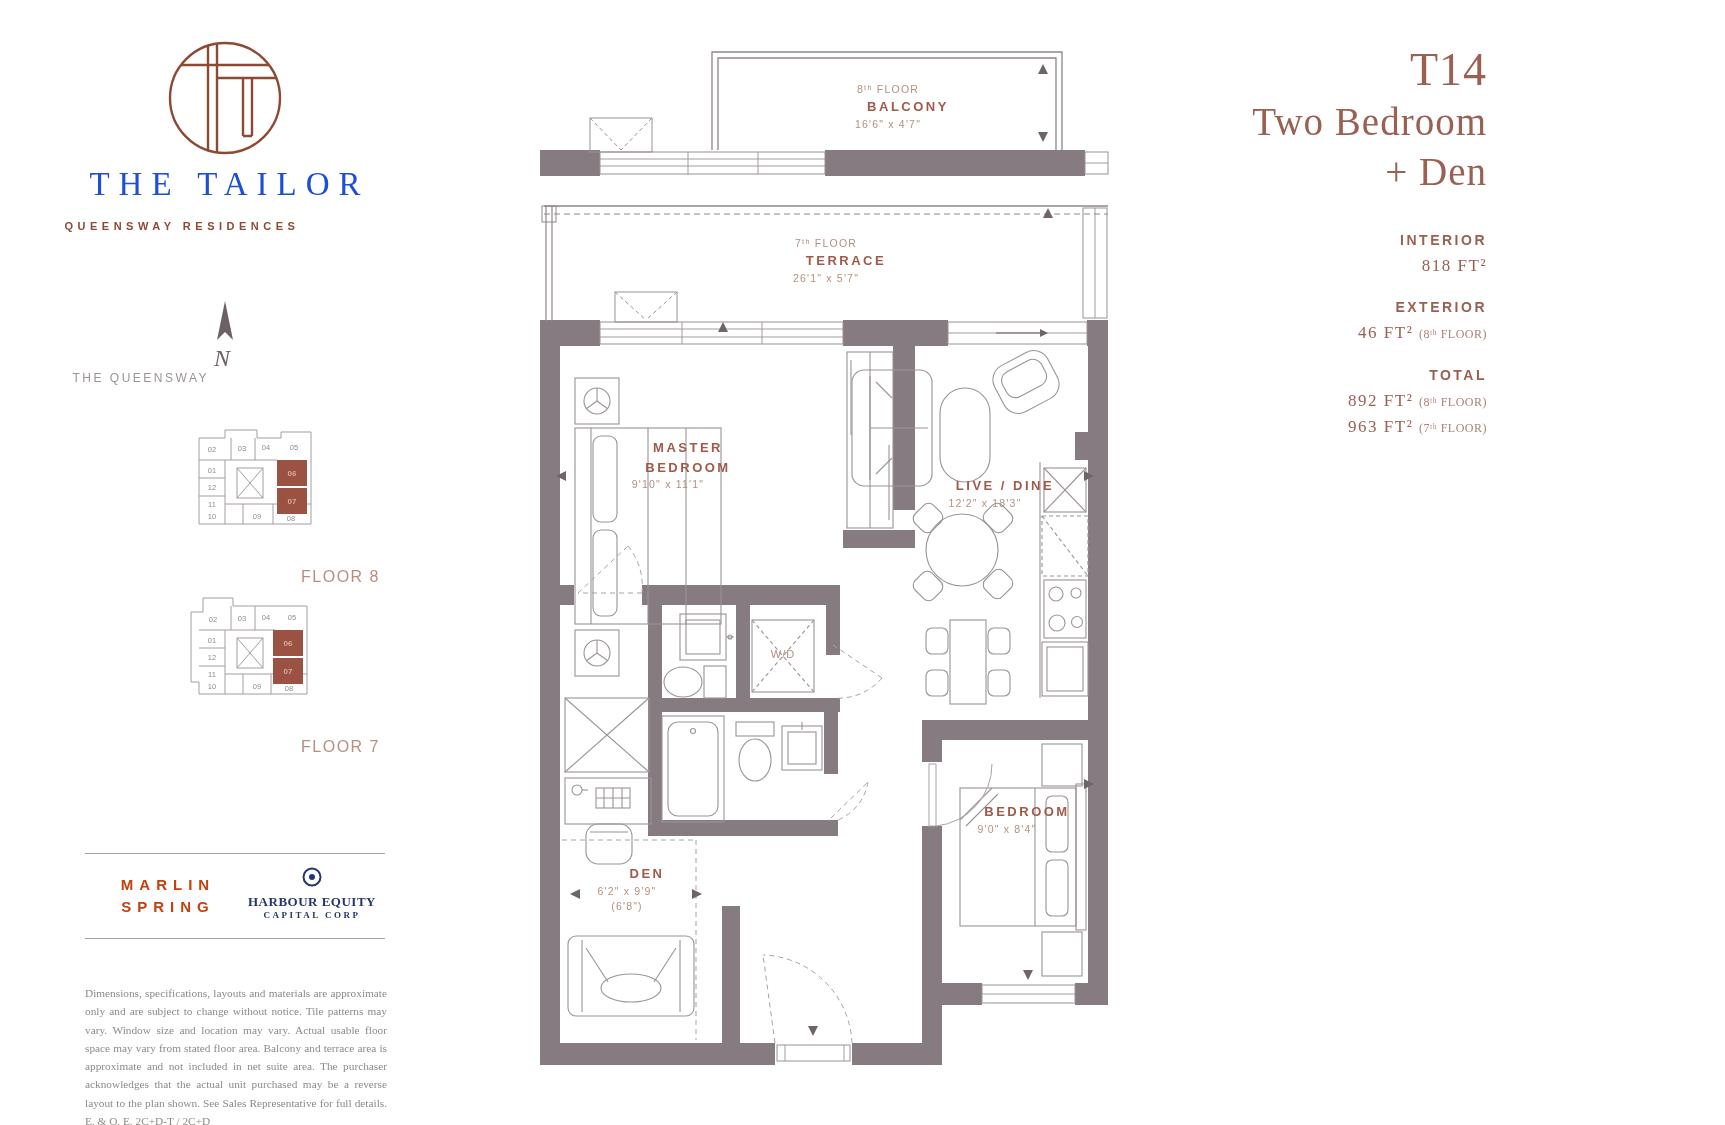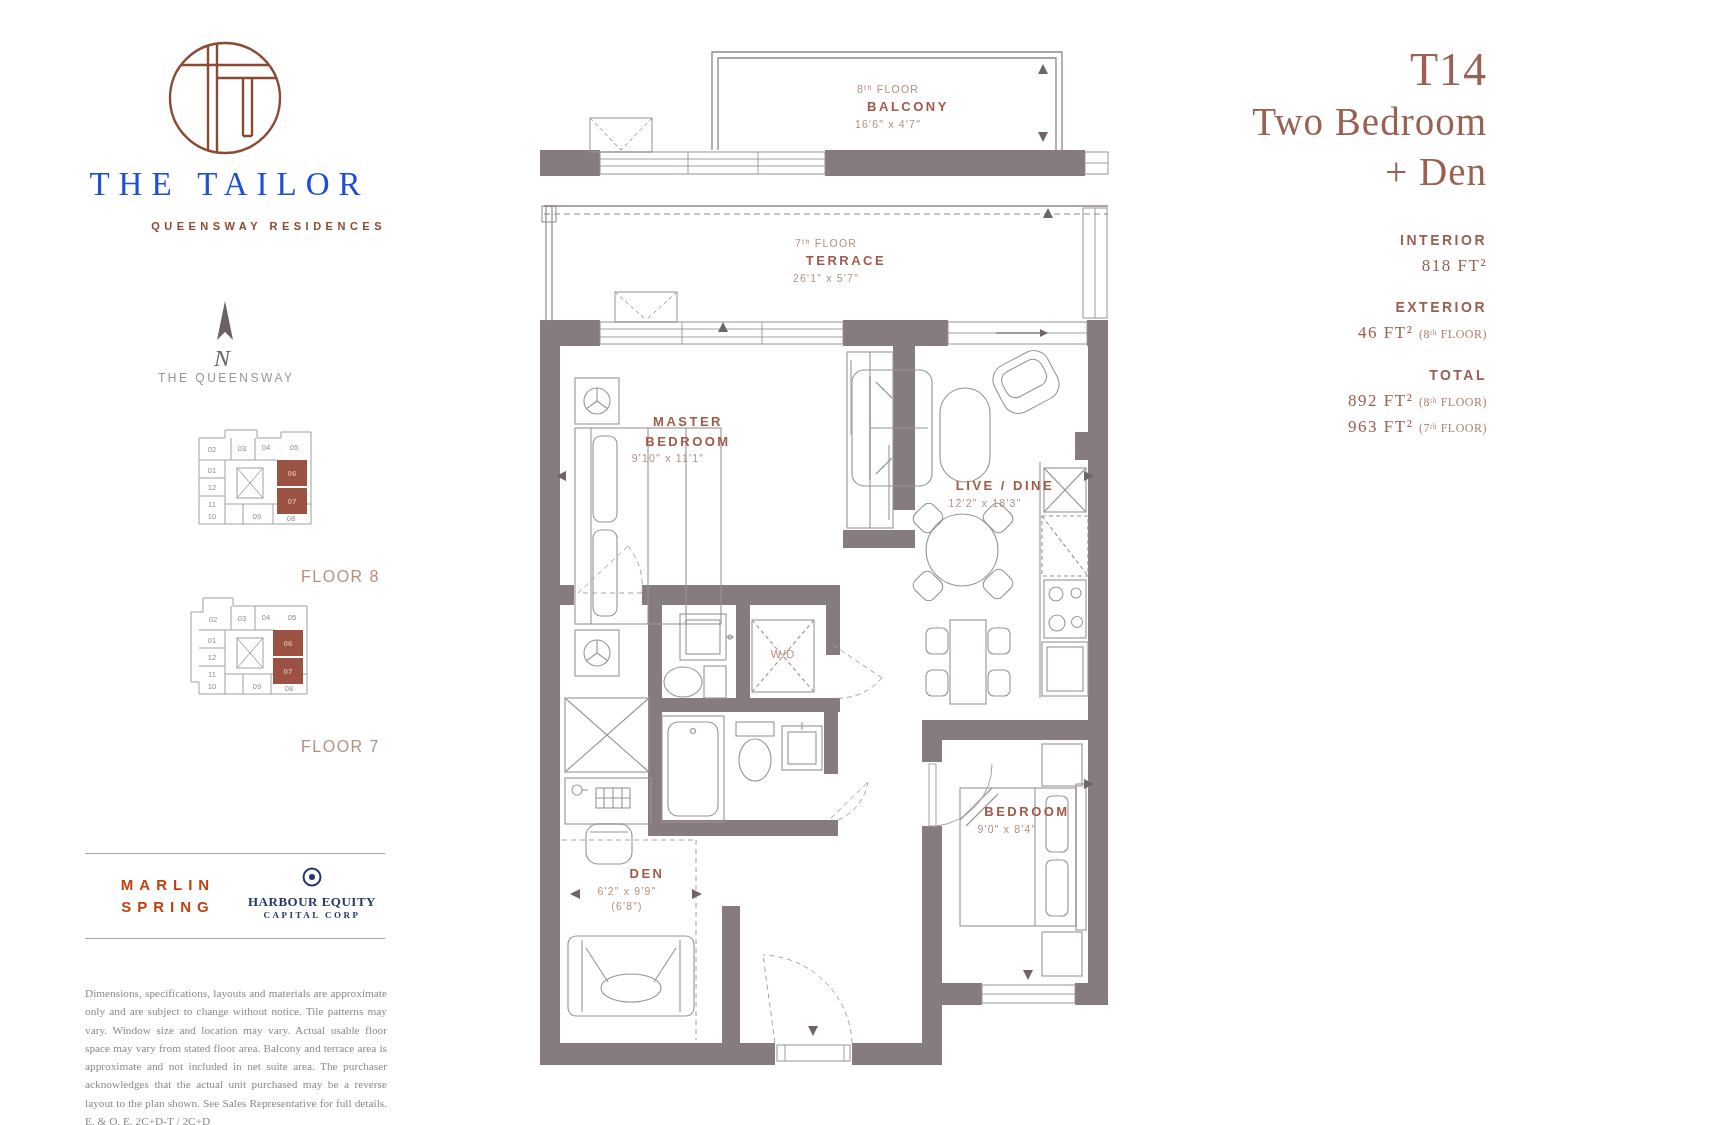"QUEENSWAY RESIDENCES" #brand-tagline { left: 76px -> 60px; text-align: right -> left }
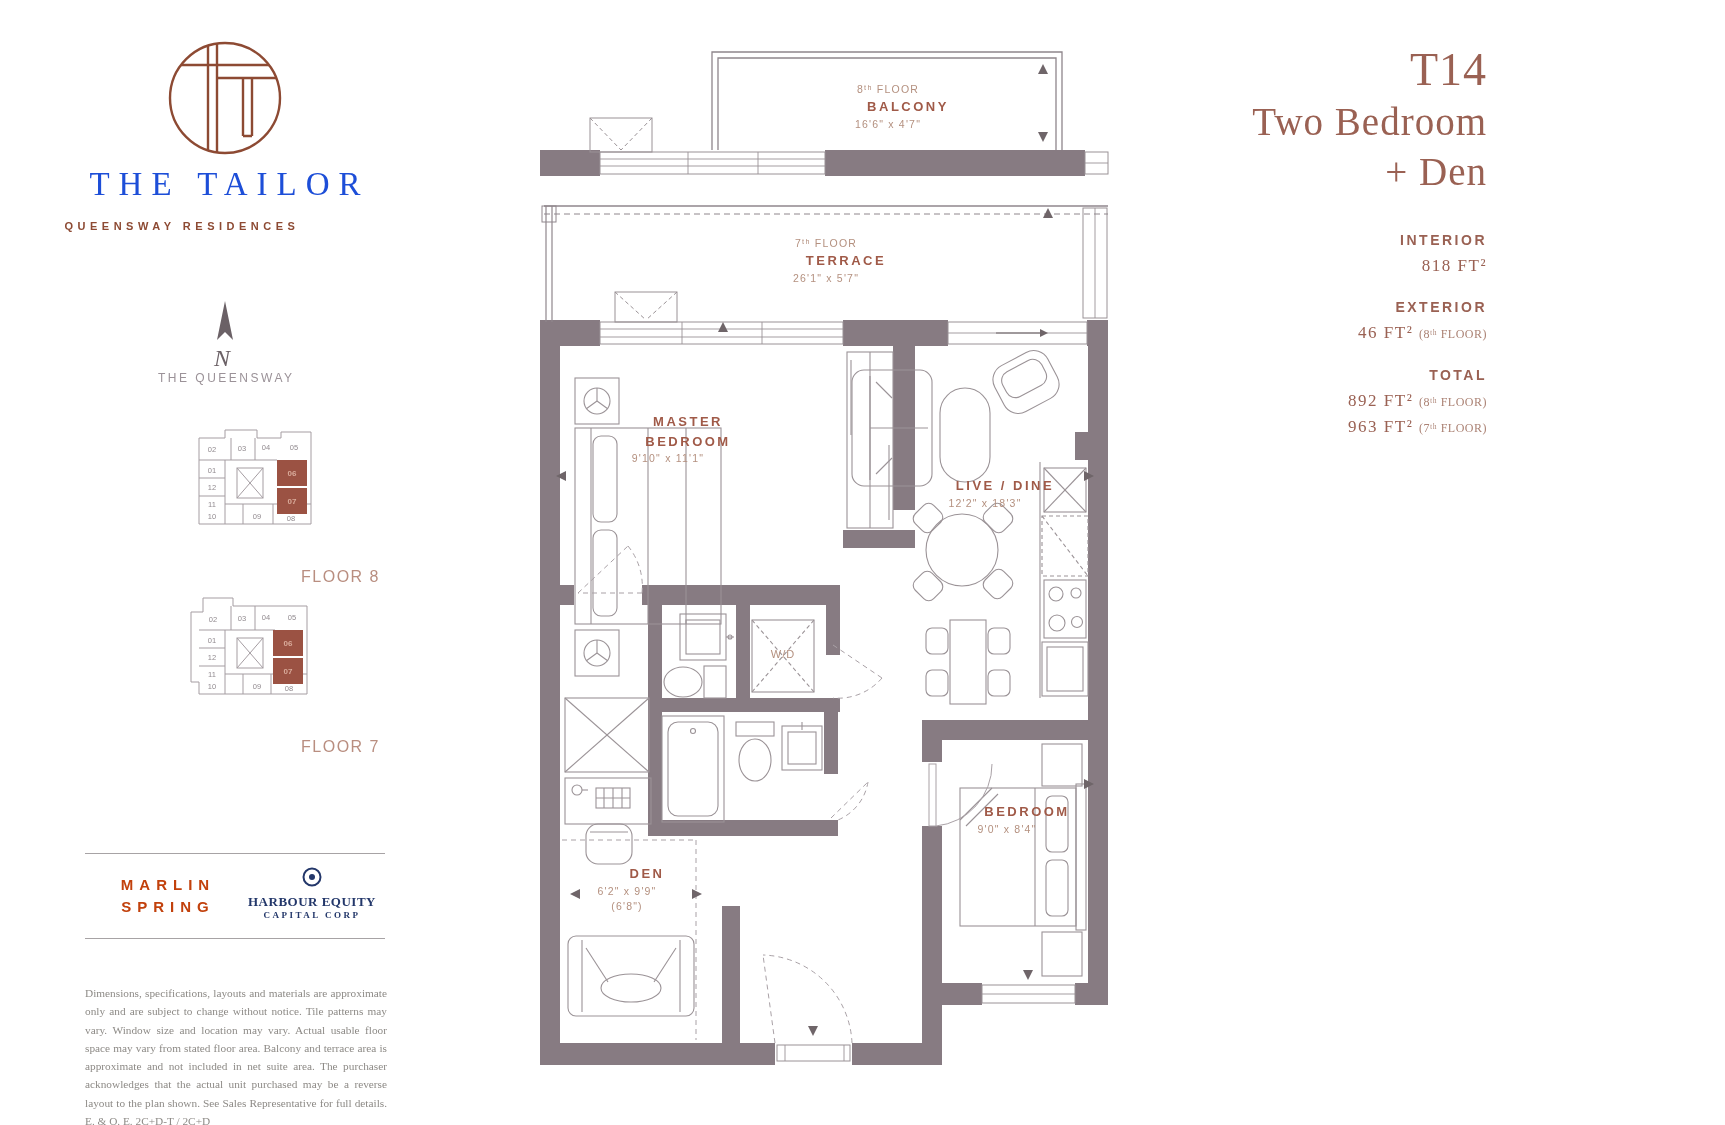"THE QUEENSWAY" #compass-street { text-align: center -> none }
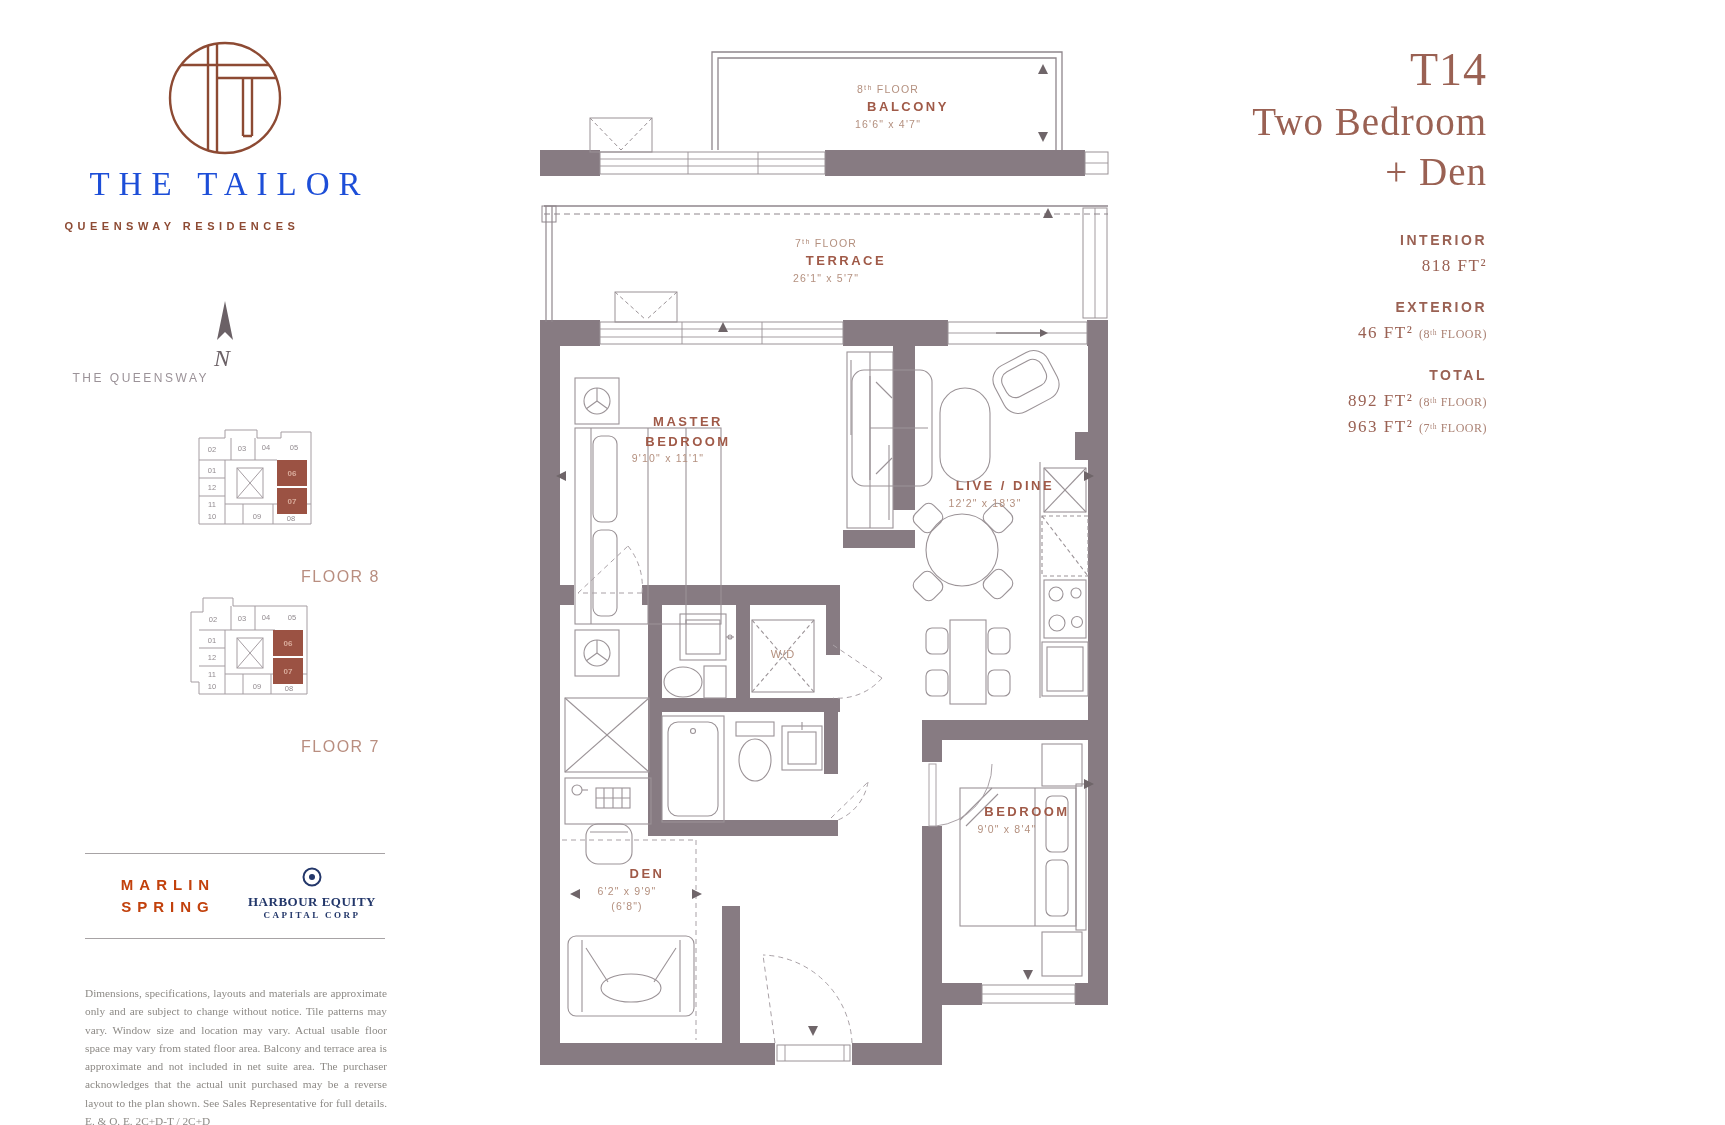"MASTER BEDROOM" div.plan-label { top: 382px -> 408px }
